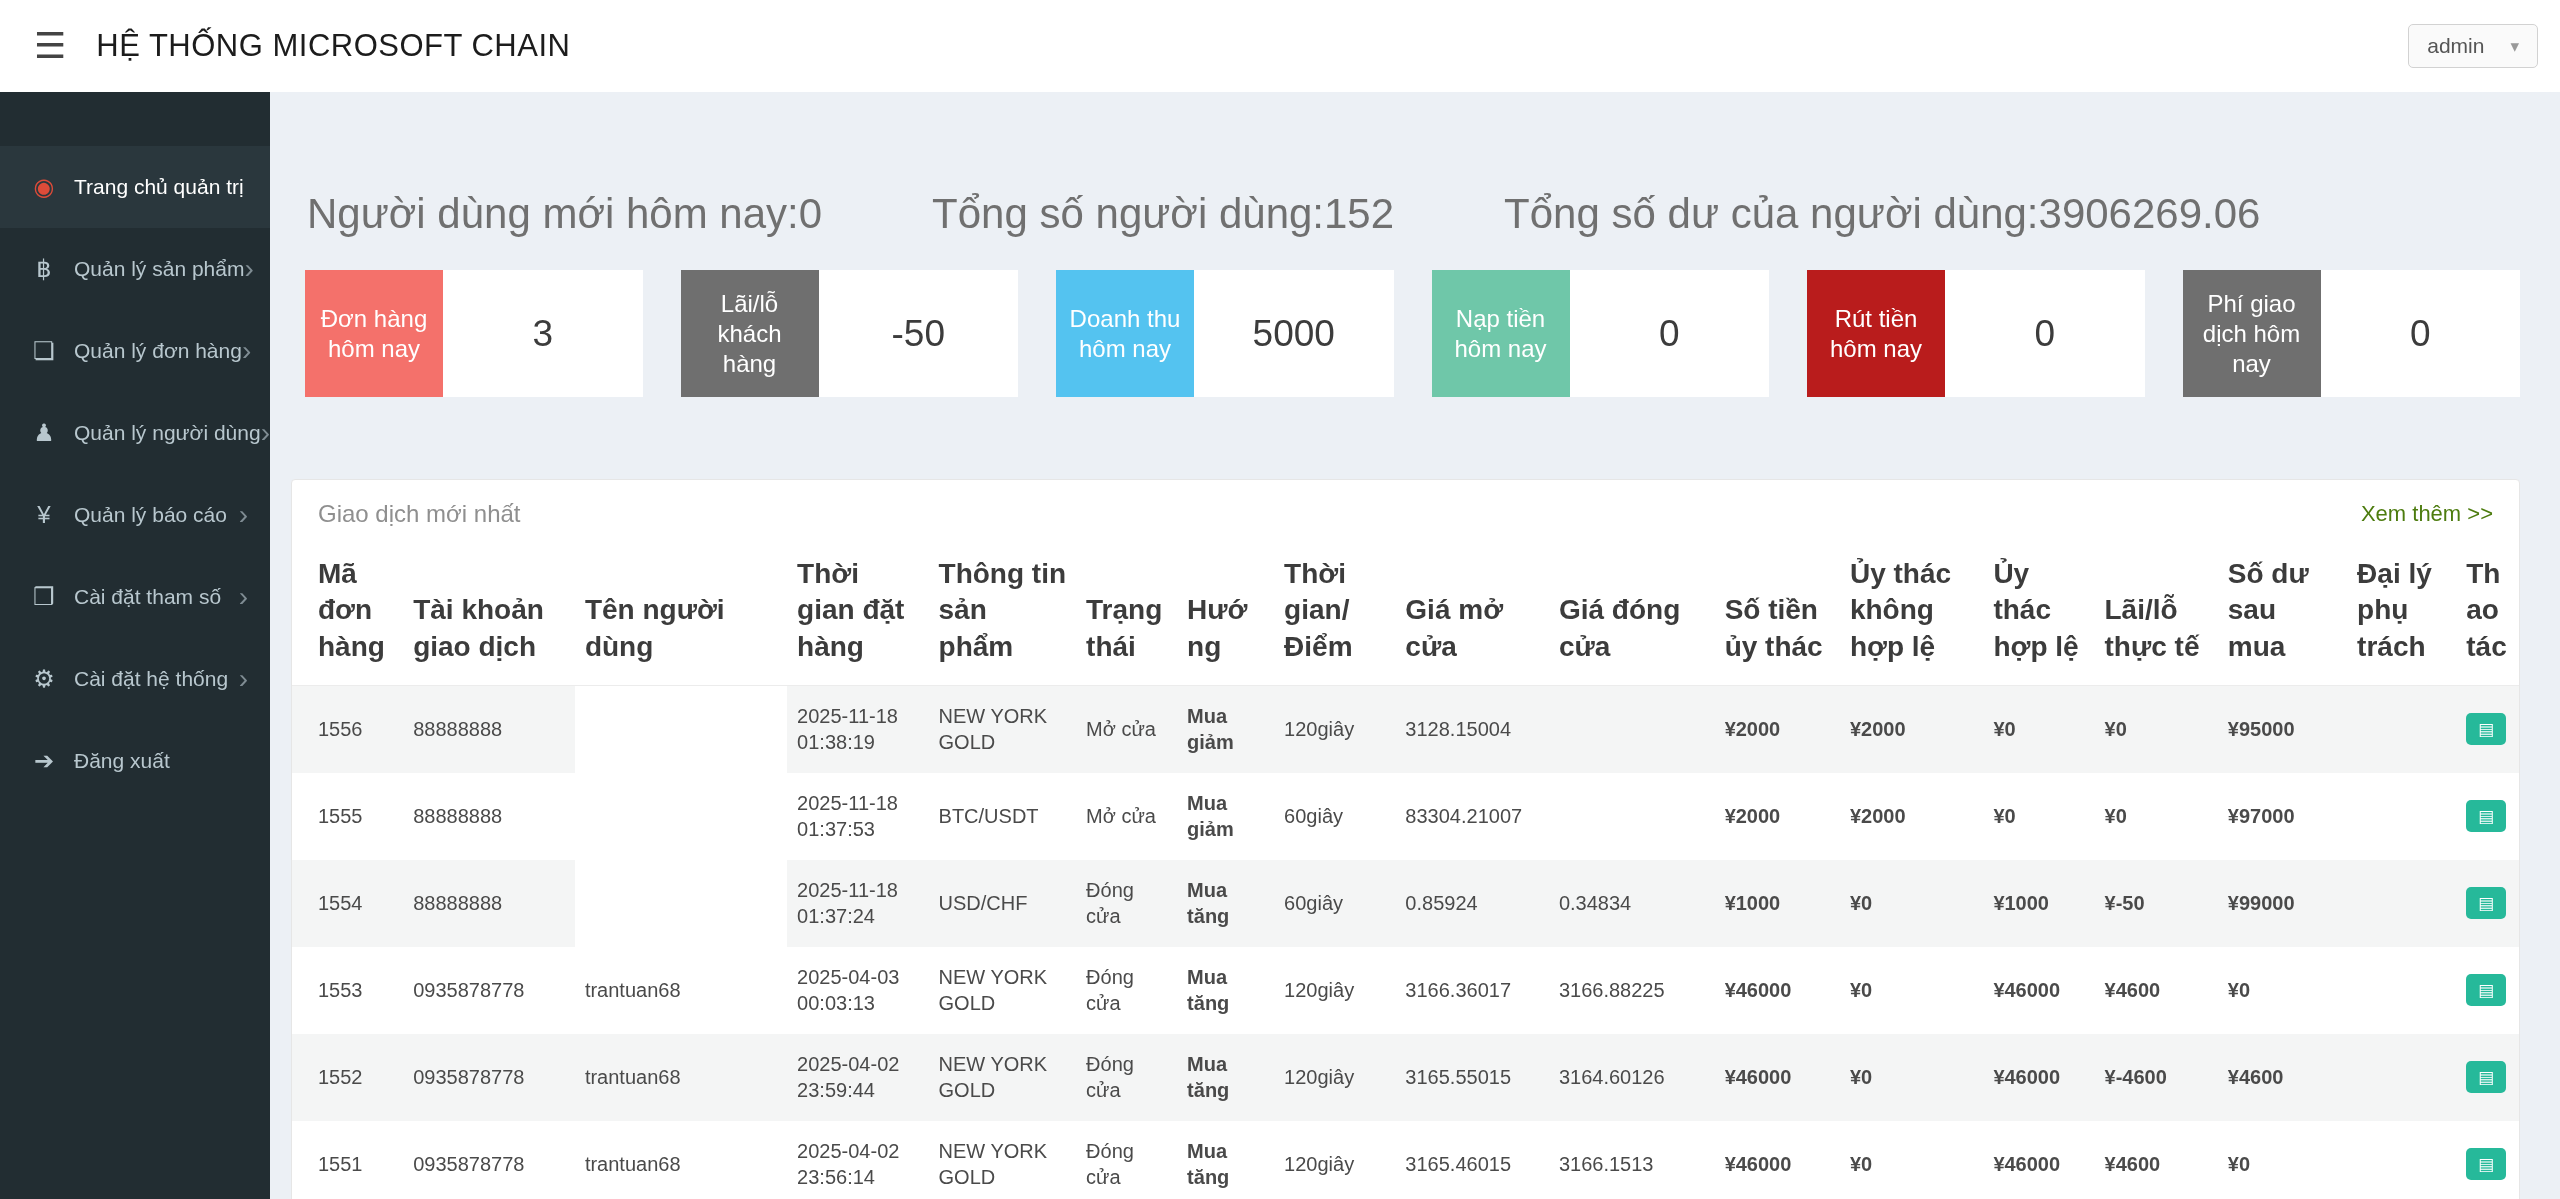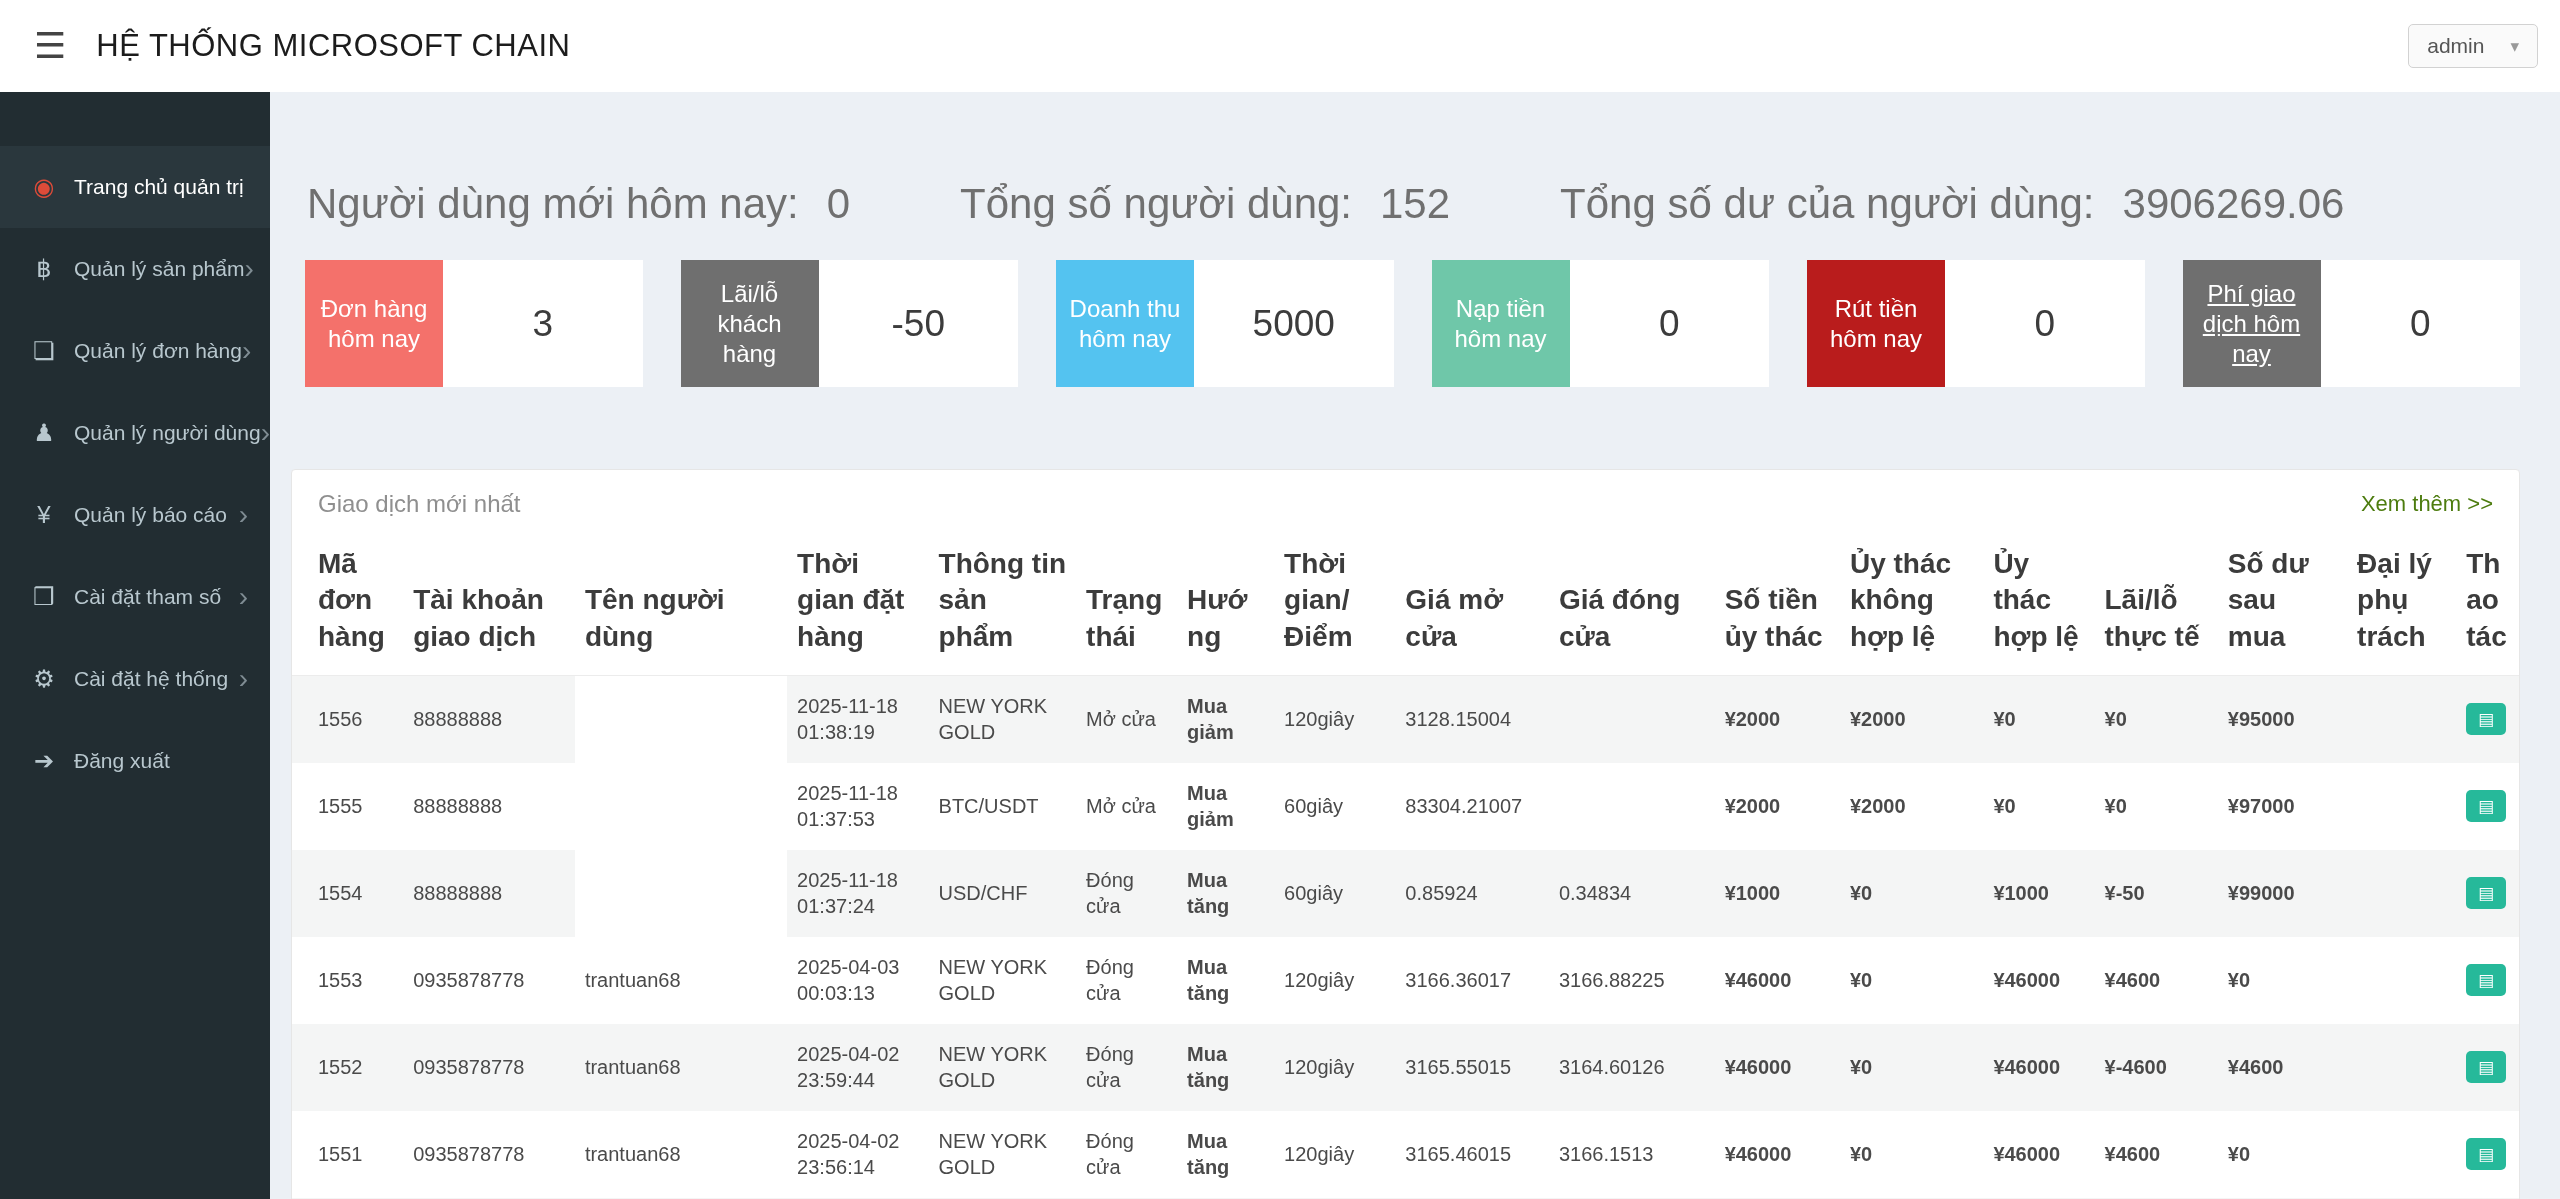"Người dùng mới hôm nay:" .sum-item { gap: 28px -> 0; margin-top: none -> 10px }
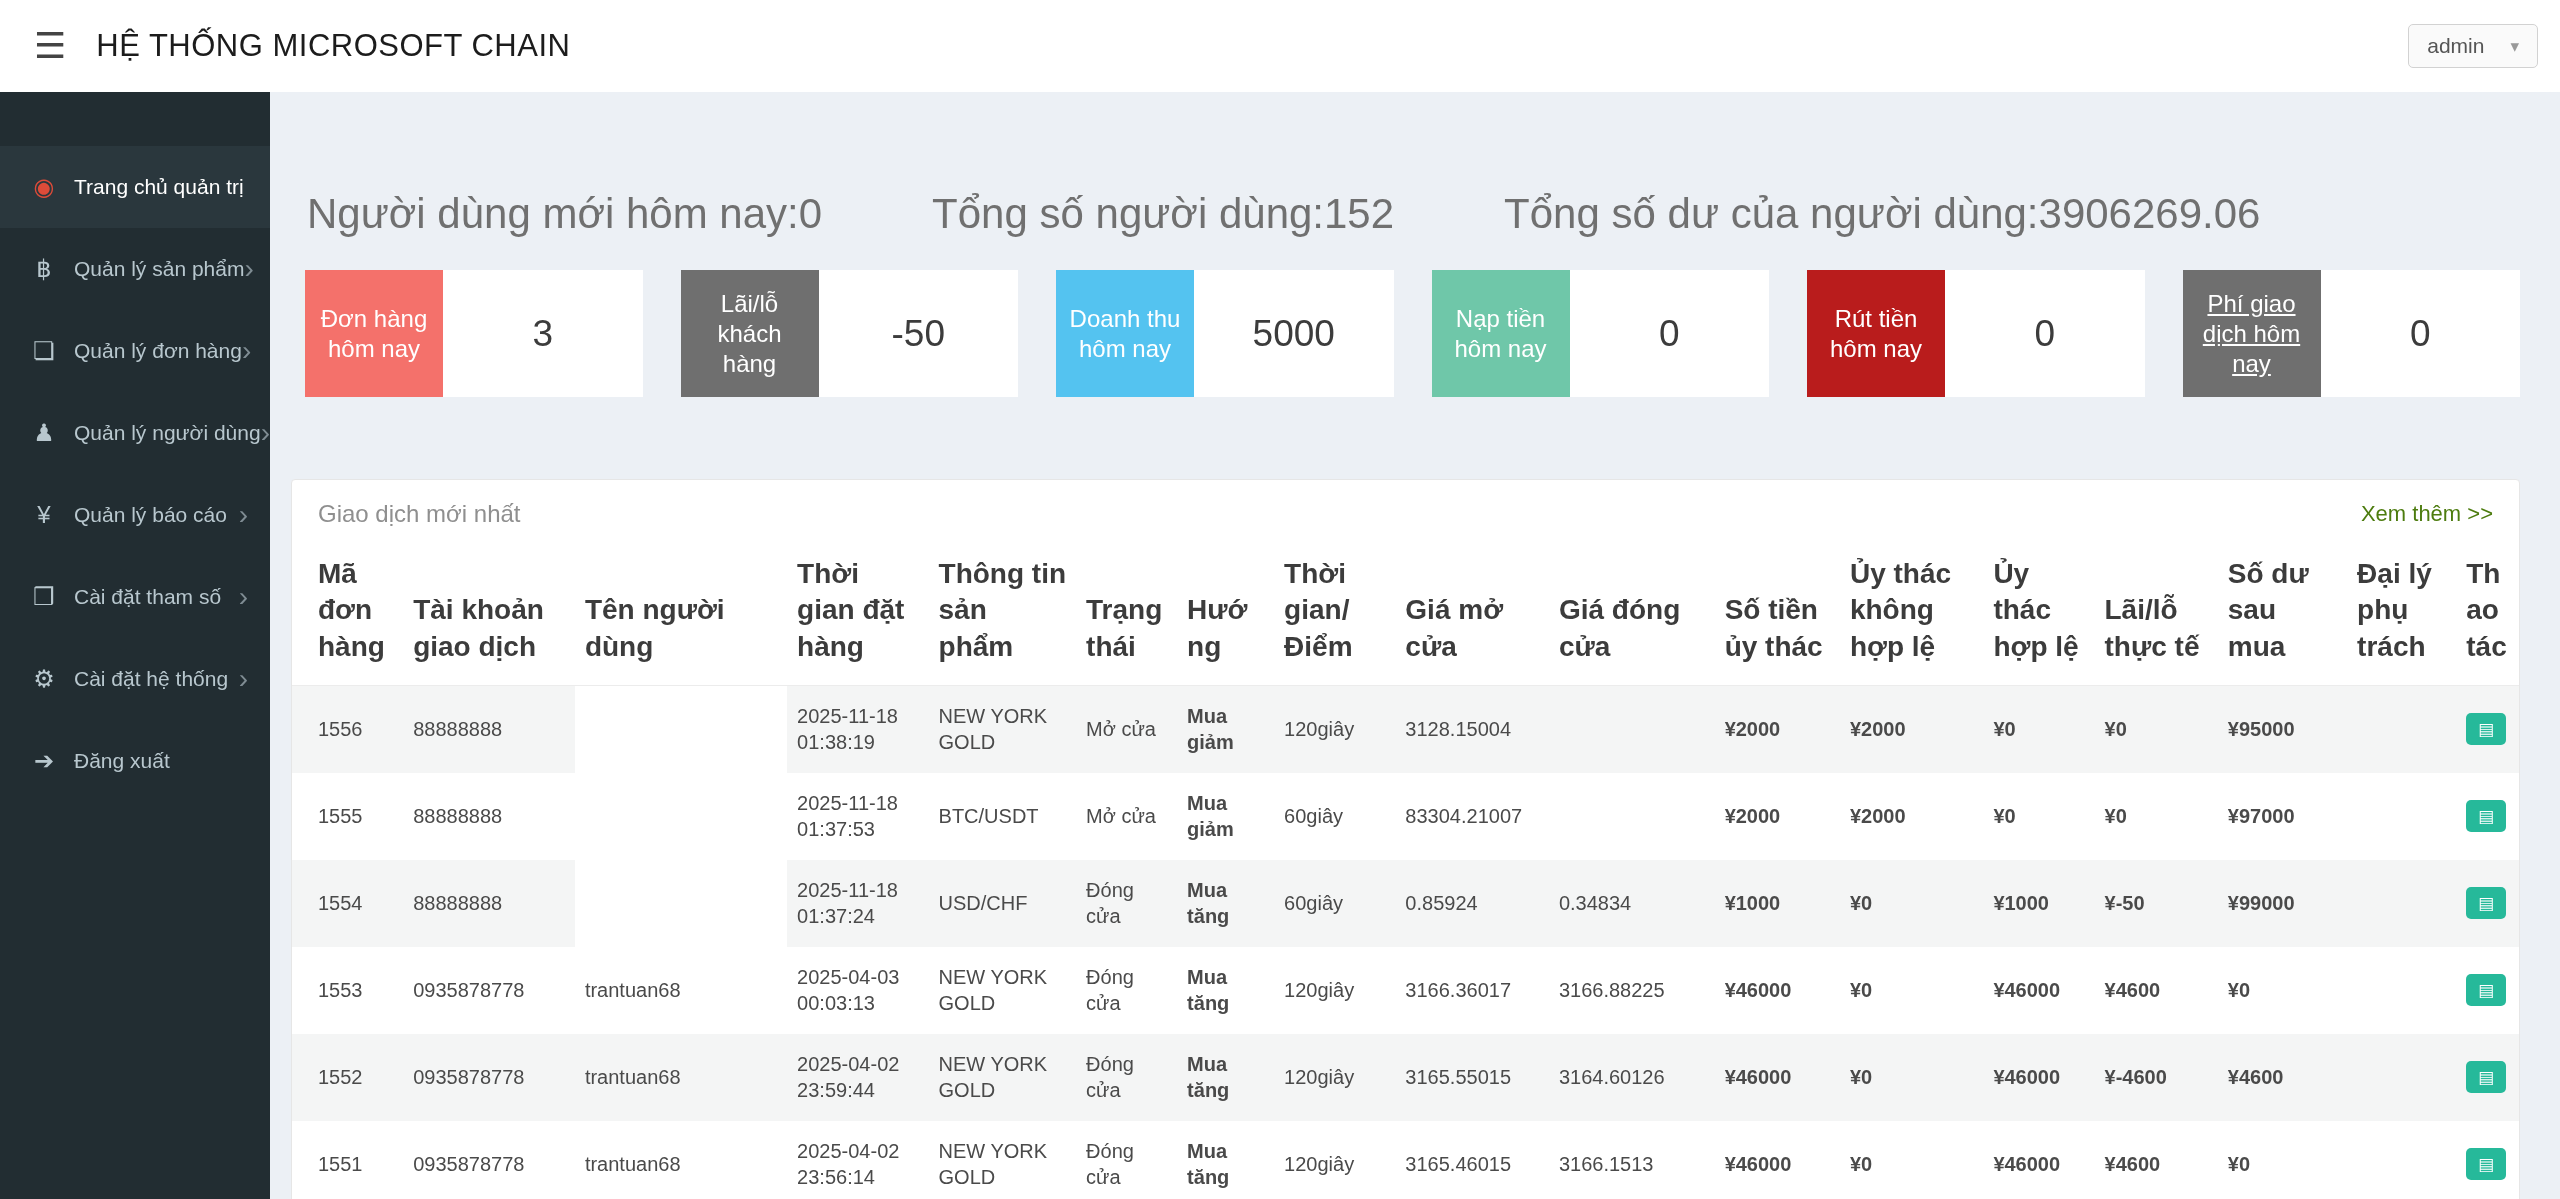"Phí giao dịch hôm nay" div.stat-label { text-decoration: underline -> none }
